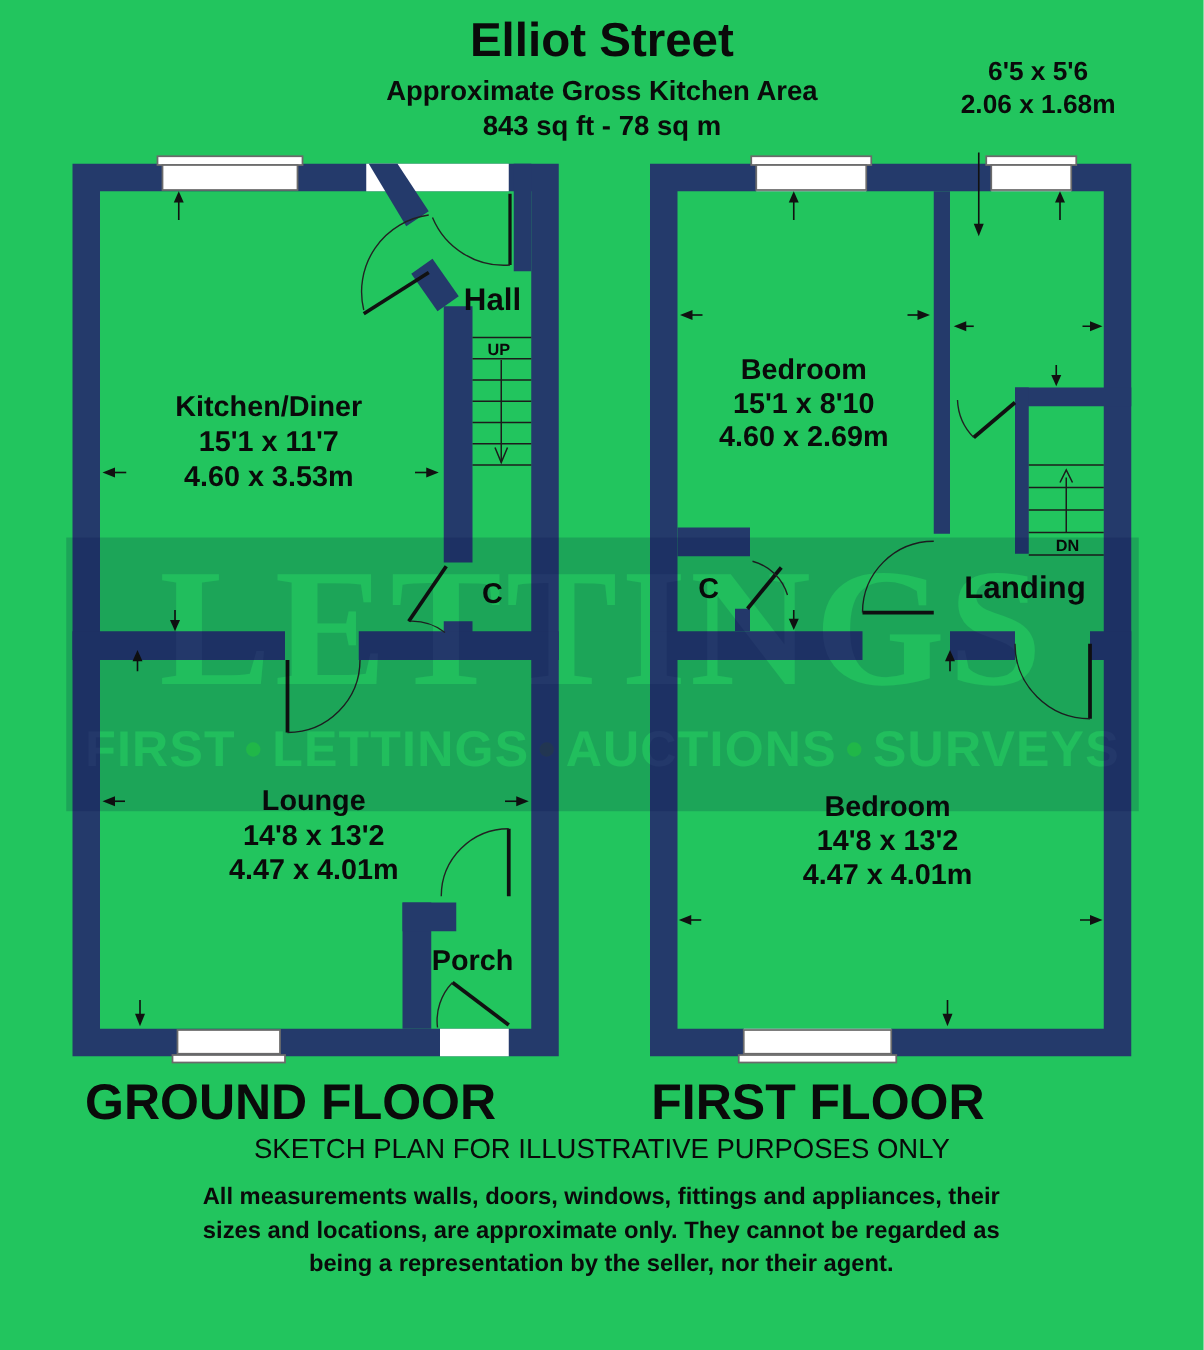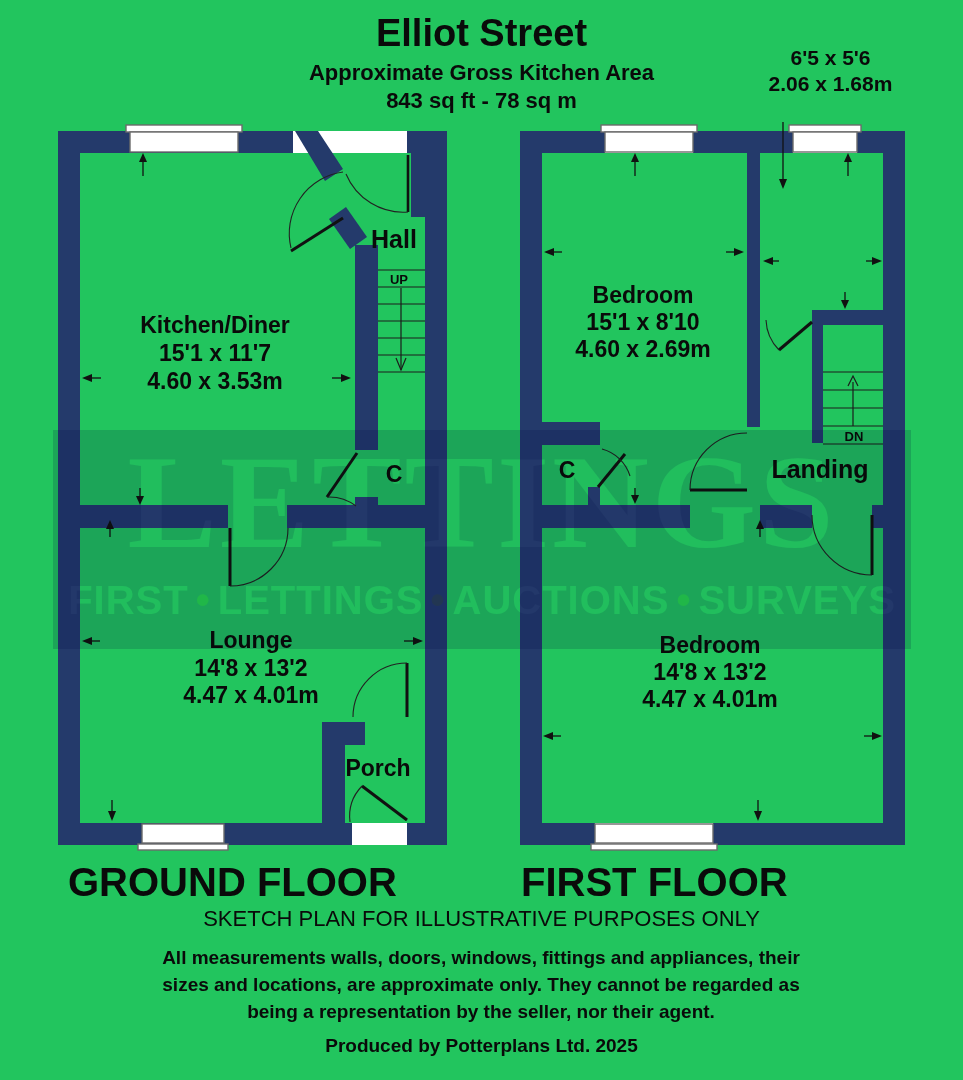"Produced by Potterplans Ltd. 2025" div.footer { html: <div>Produced by Potterplans Ltd. 2025</div> -> none }
